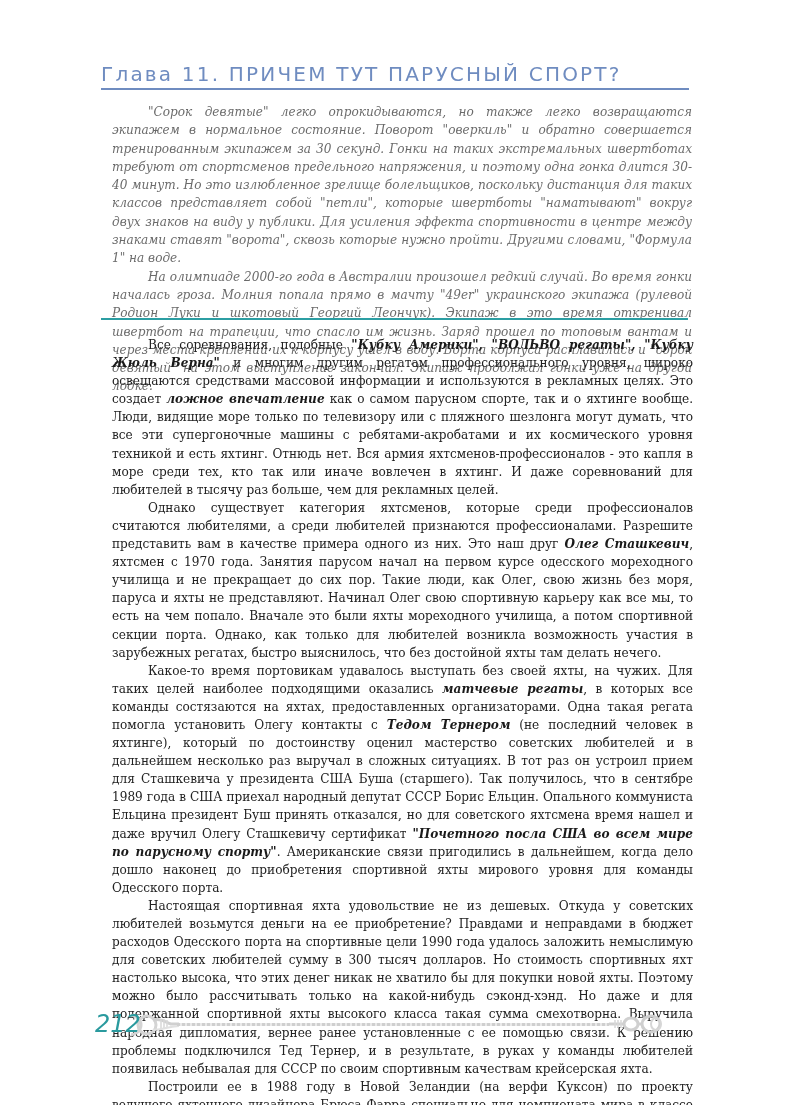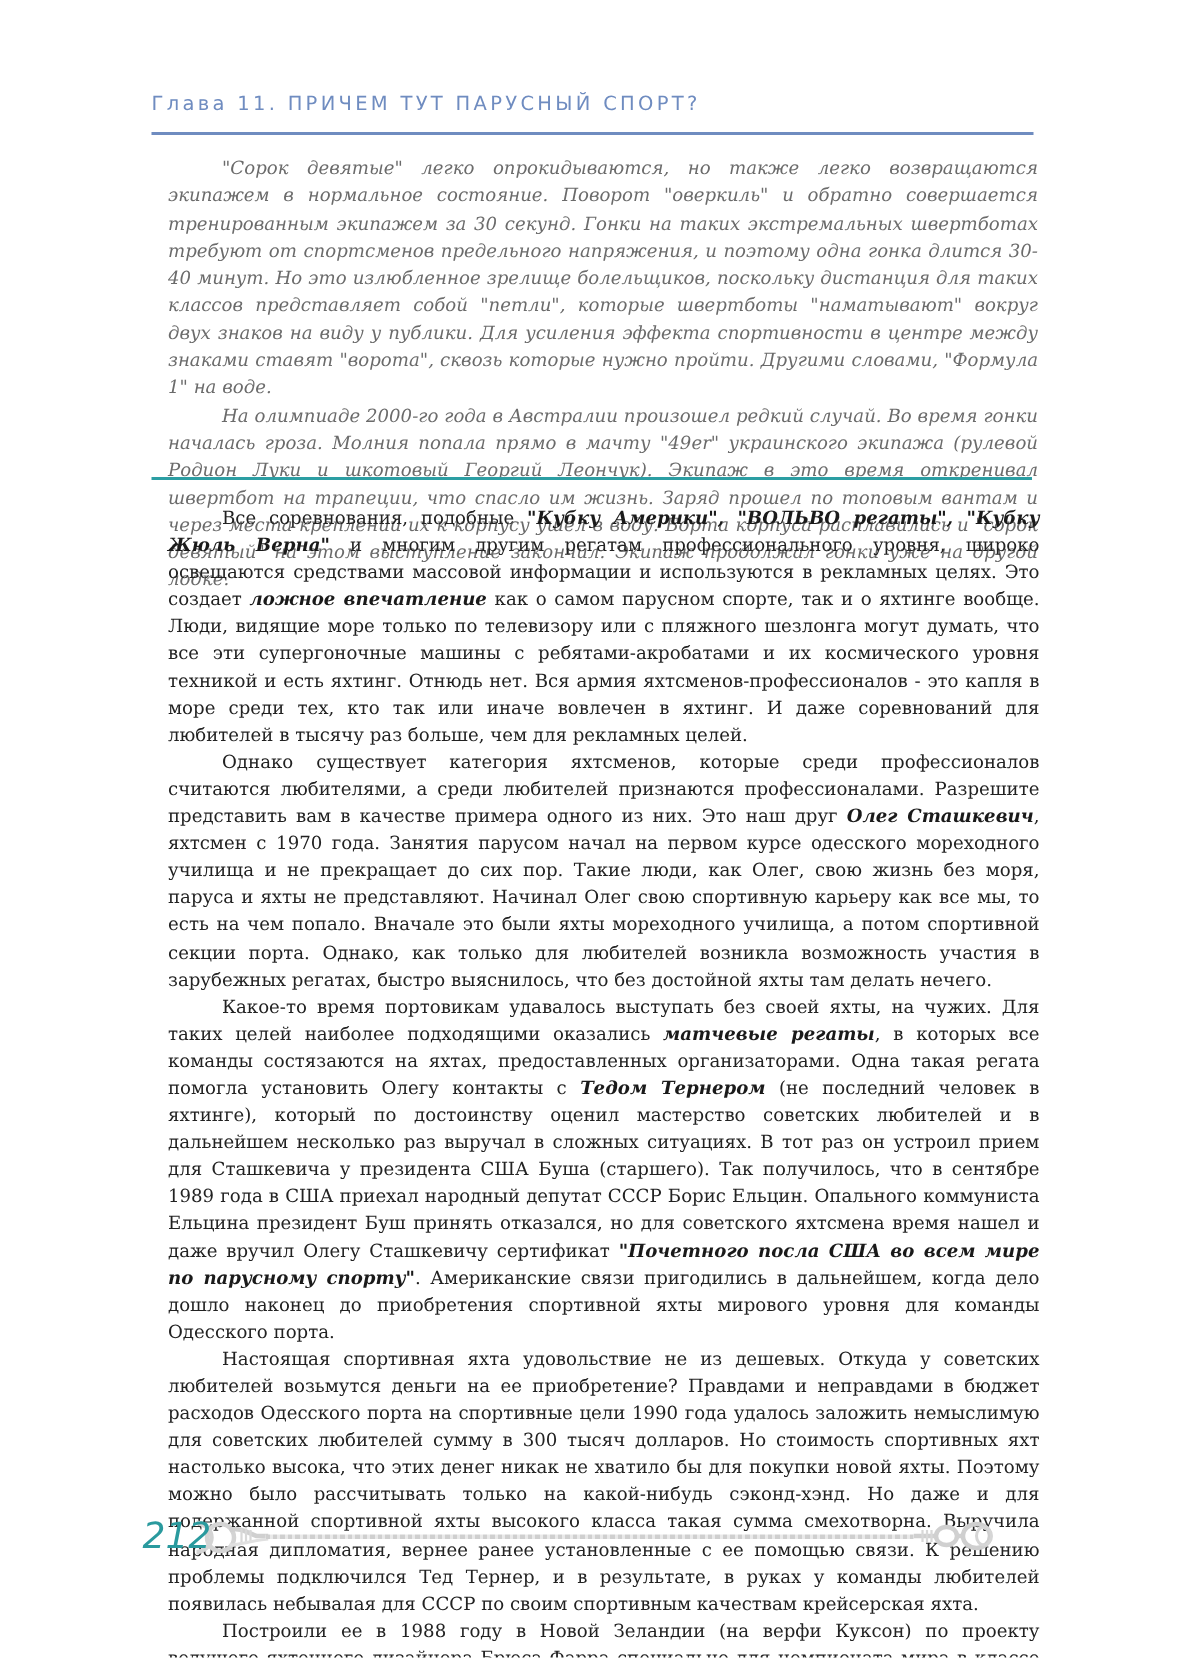"Глава 11. ПРИЧЕМ ТУТ ПАРУСНЫЙ" .chapter-header { font-size: 13px -> 20px }
